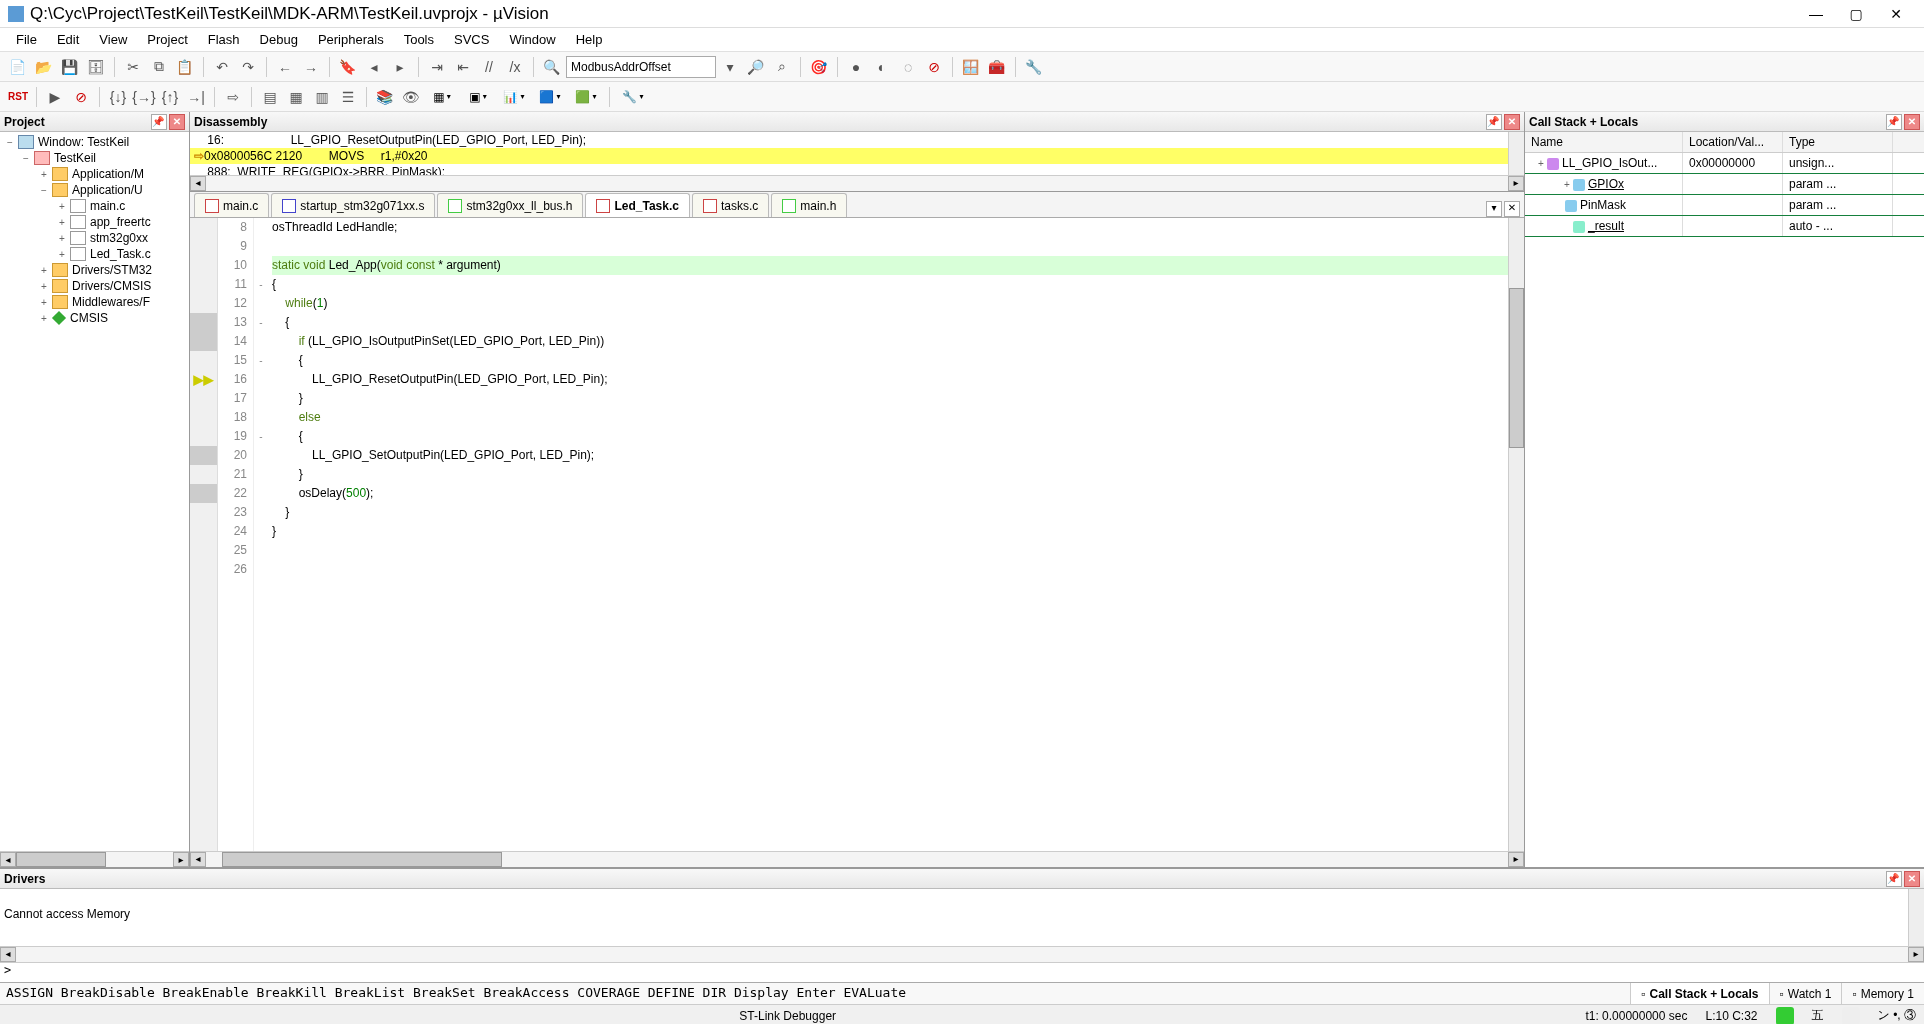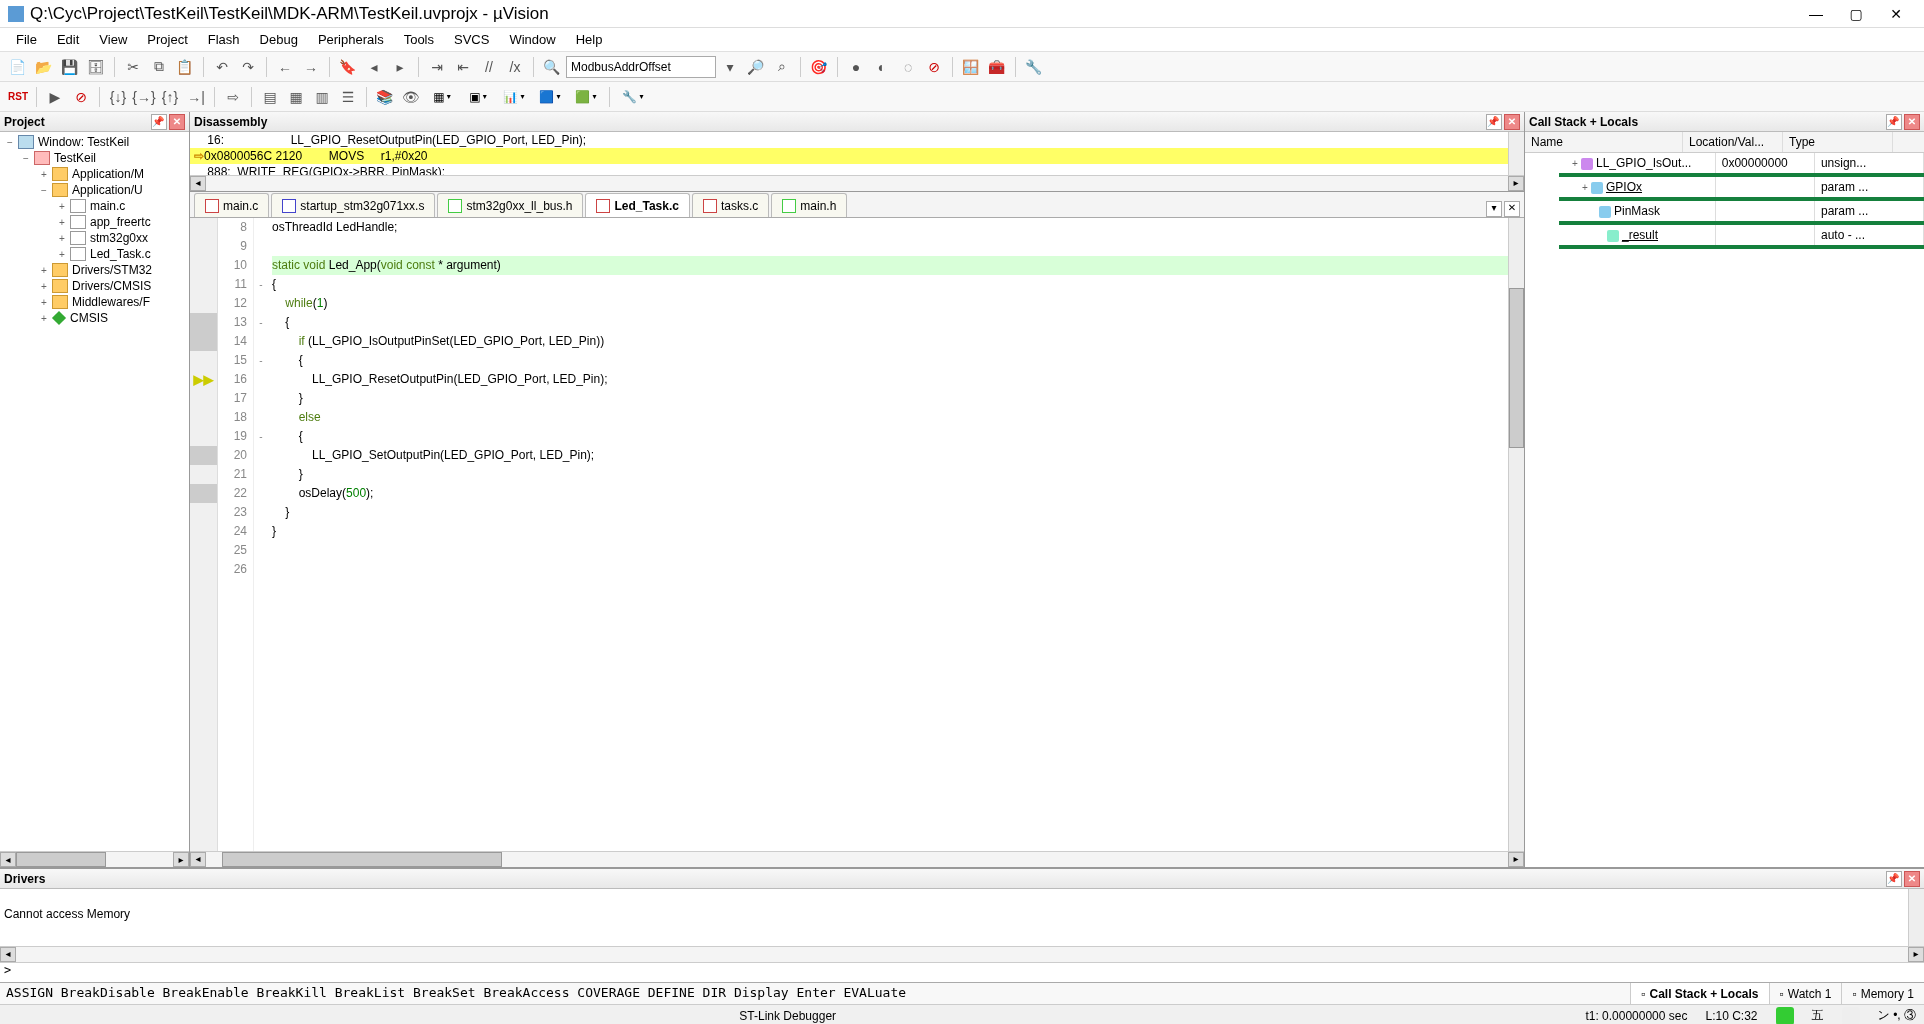"+ LL_GPIO_IsOut..." .lg-row { border-bottom: 4px solid #15803d -> 1px solid #15803d; margin-left: 34px -> none }
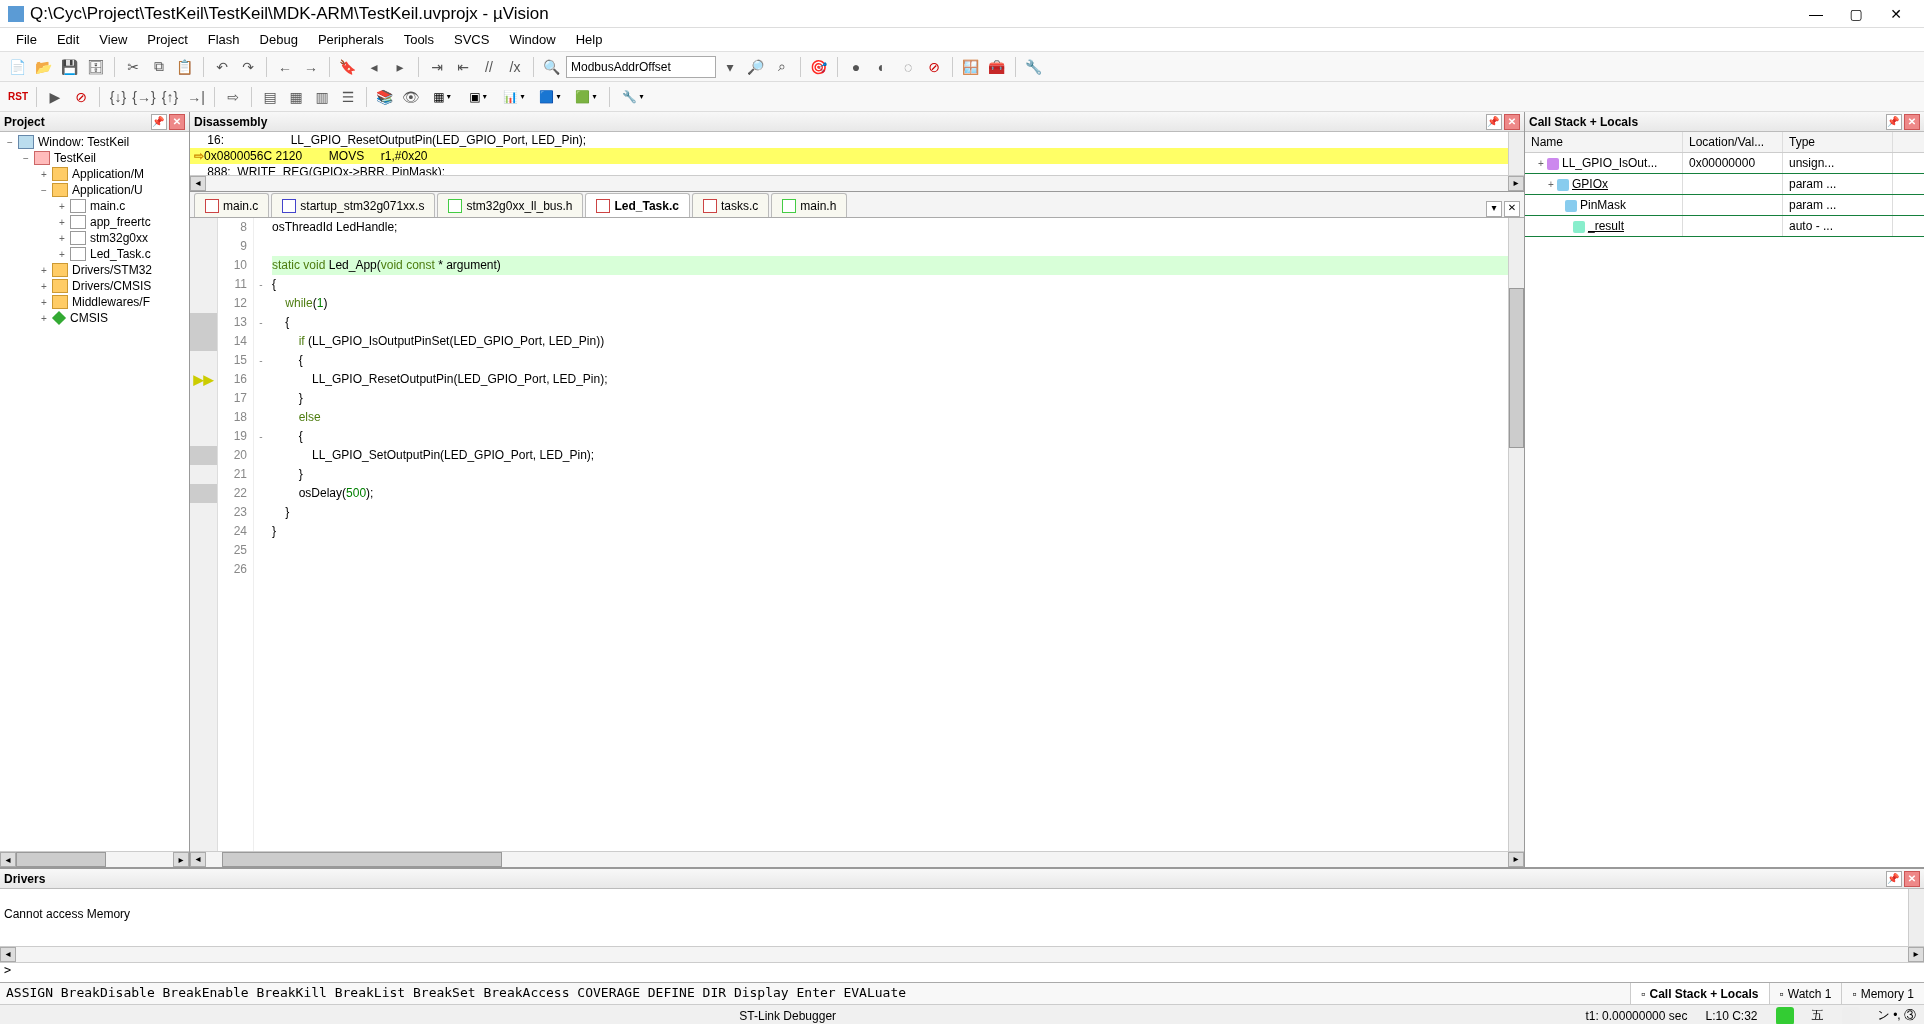"+ GPIOx" div.col { padding-left: 20px -> 36px }
